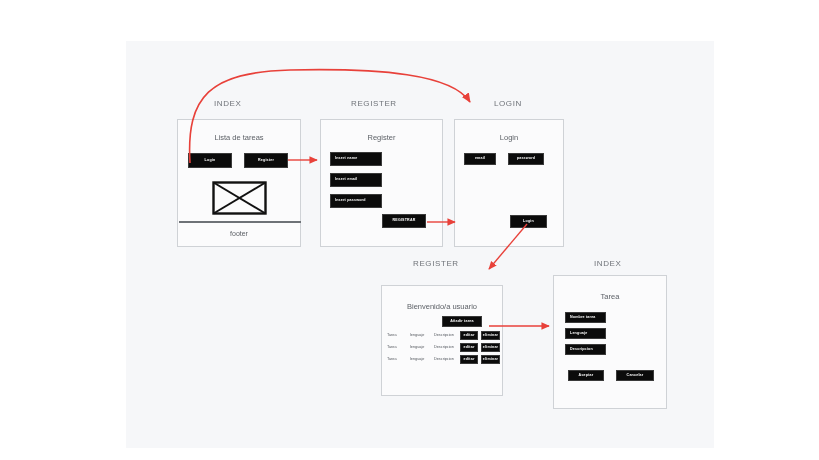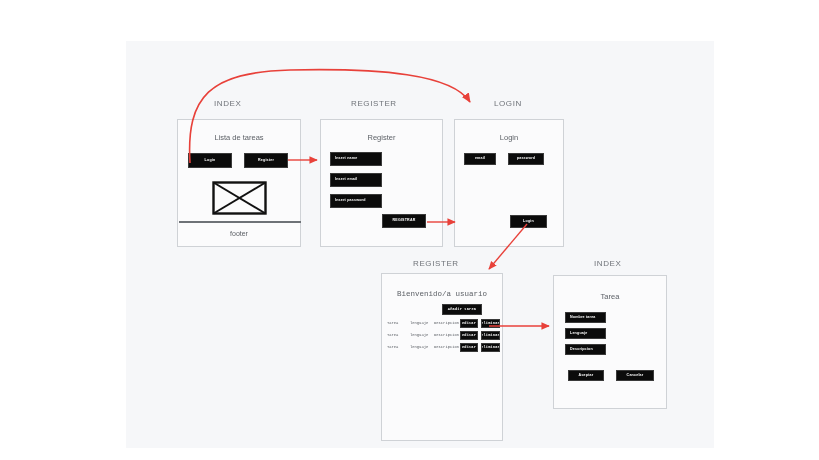"Bienvenido/a usuario" div.card { font-family: Liberation Mono, monospace -> none; height: 168px -> 111px; top: 273px -> 285px }
